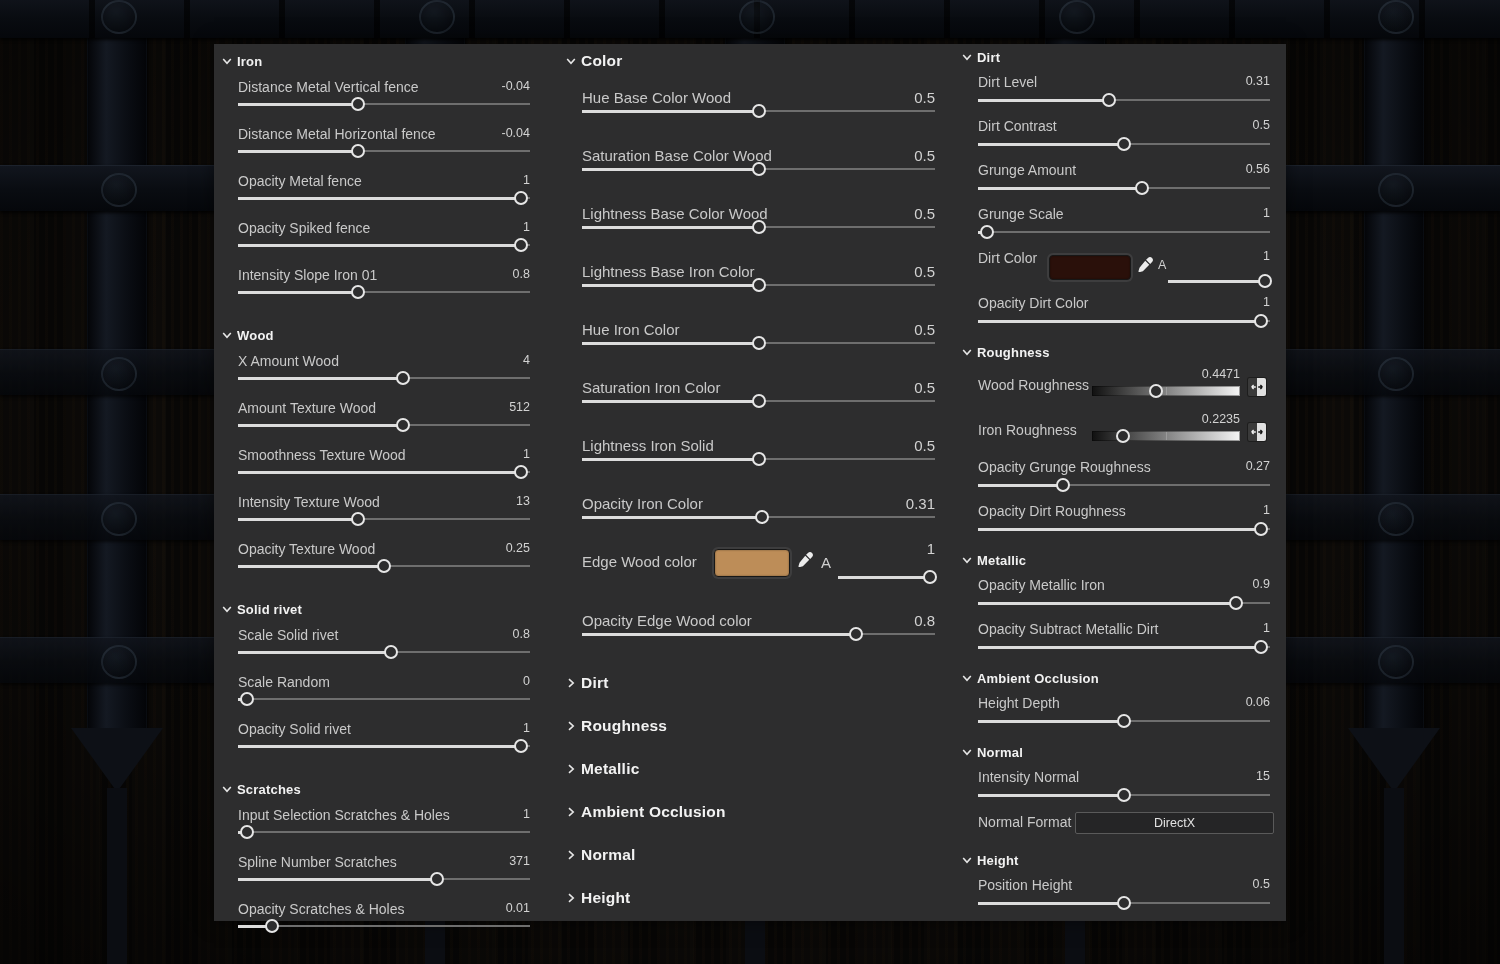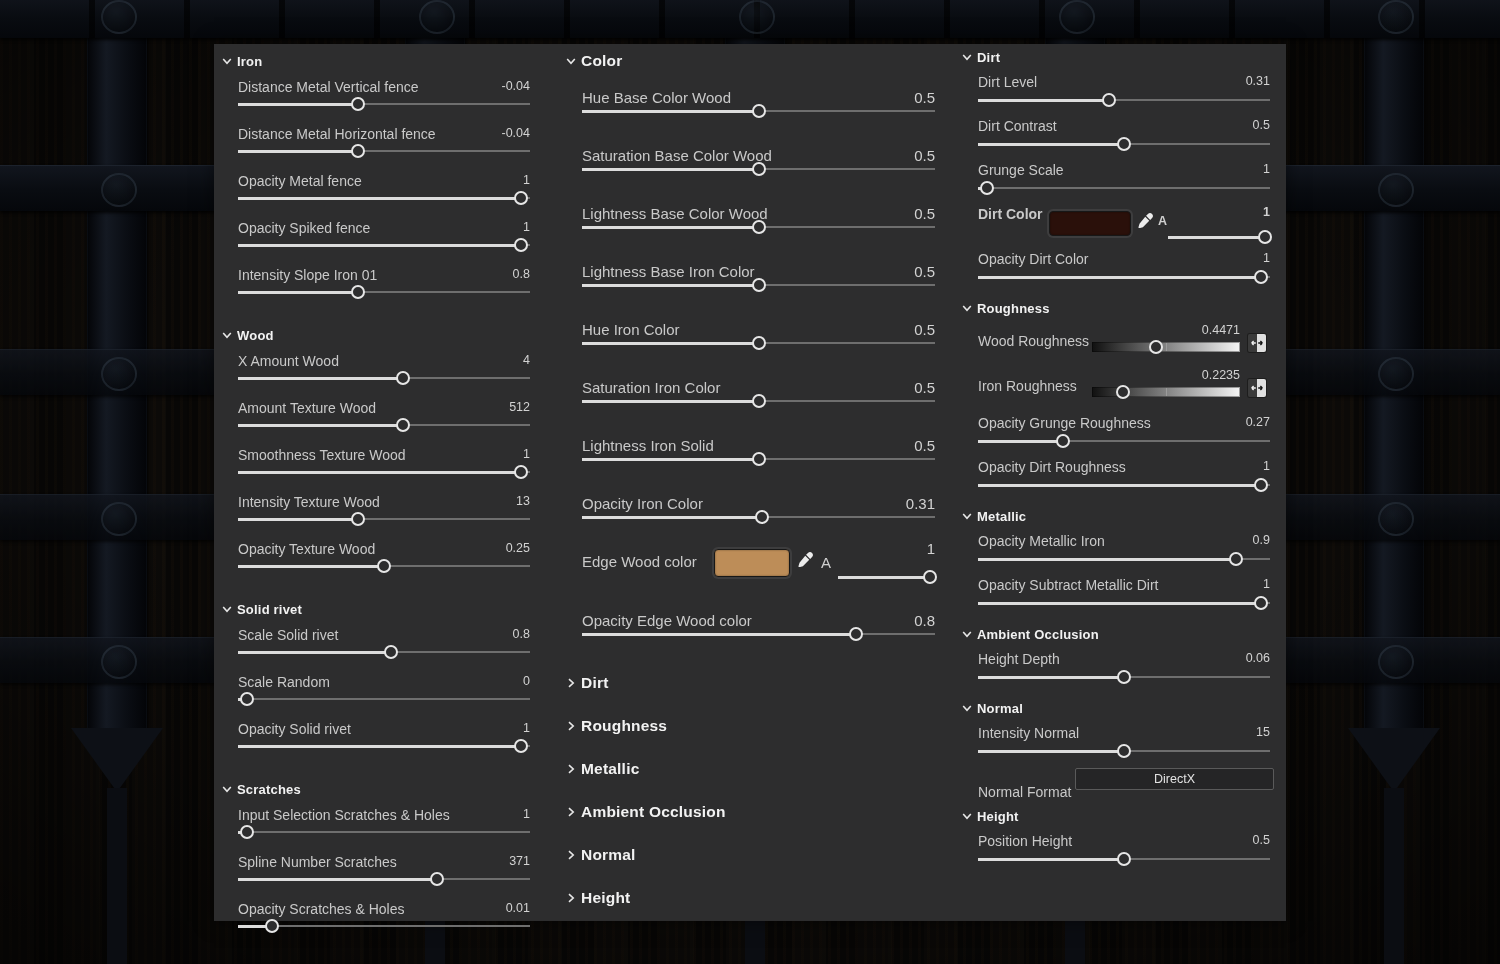"Grunge Amount" div.prow { html: none -> <div> <div>Grunge Amount</div> <div>0.56</div> <div> <div></div> <div></div> <div></div> </div> </div> }
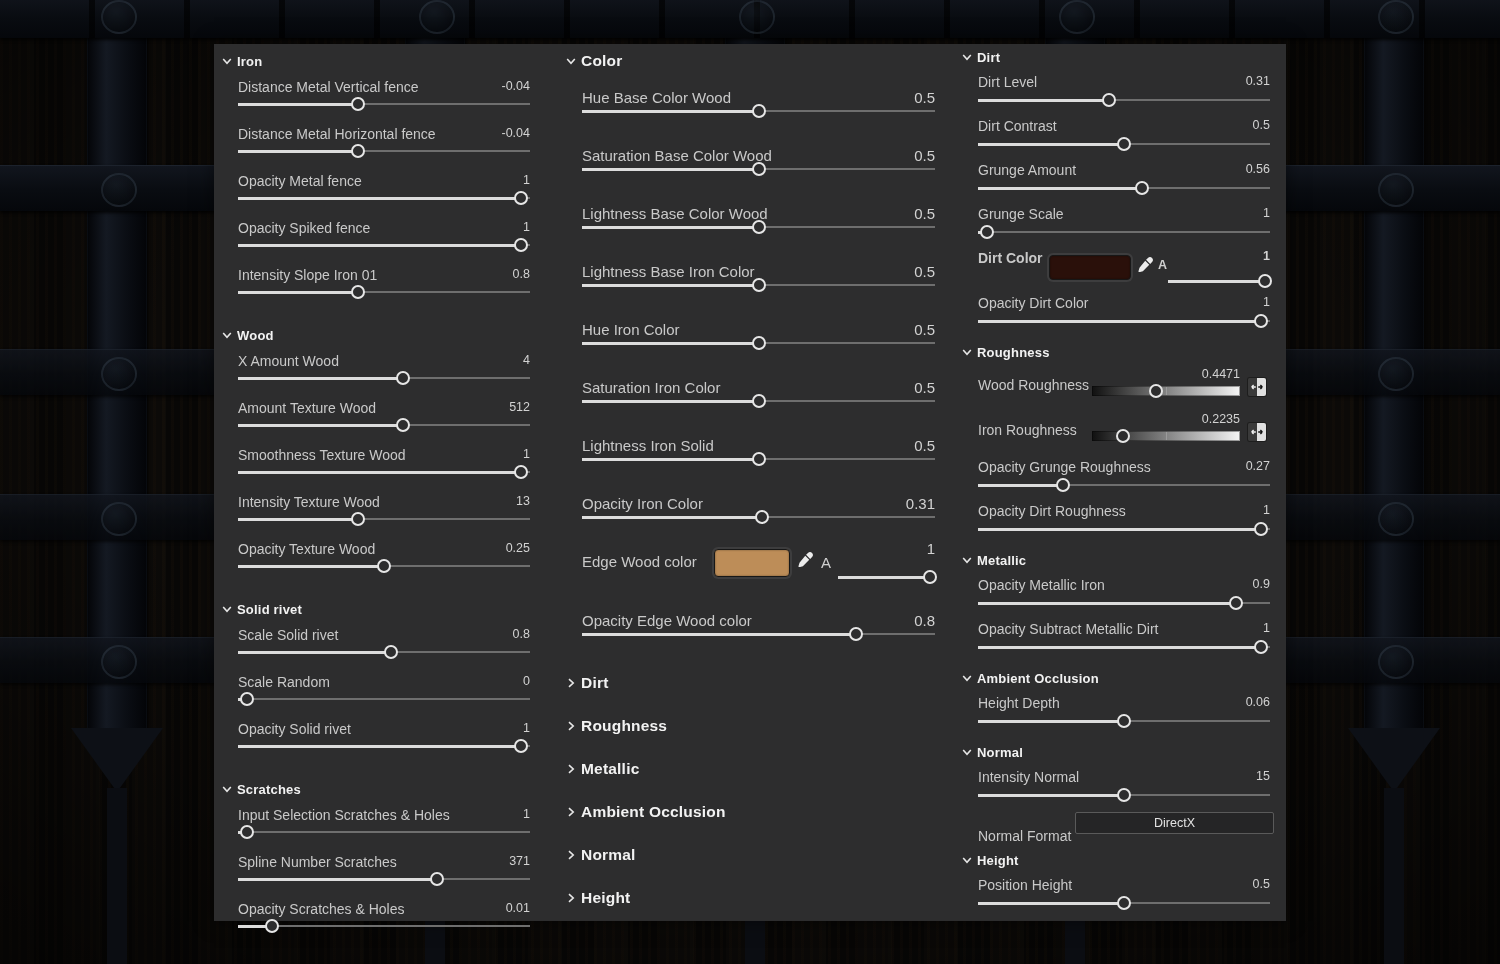"Dirt Color" .c3 .crow { font-weight: bold -> none }
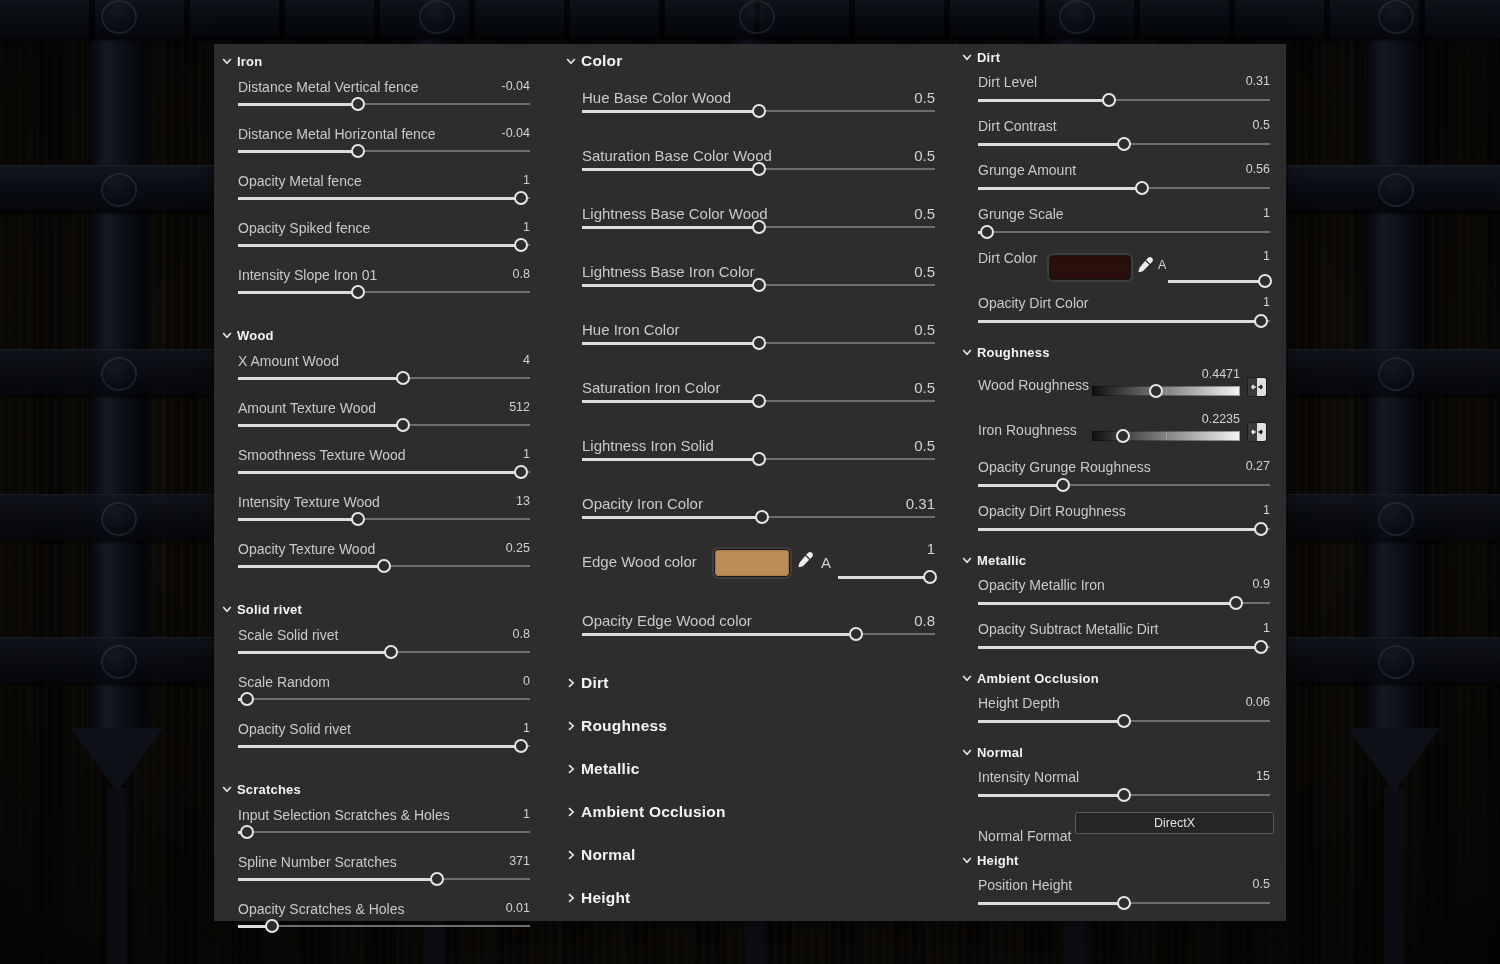"Normal Format" .drow .lbl { top: 17px -> 3px }
